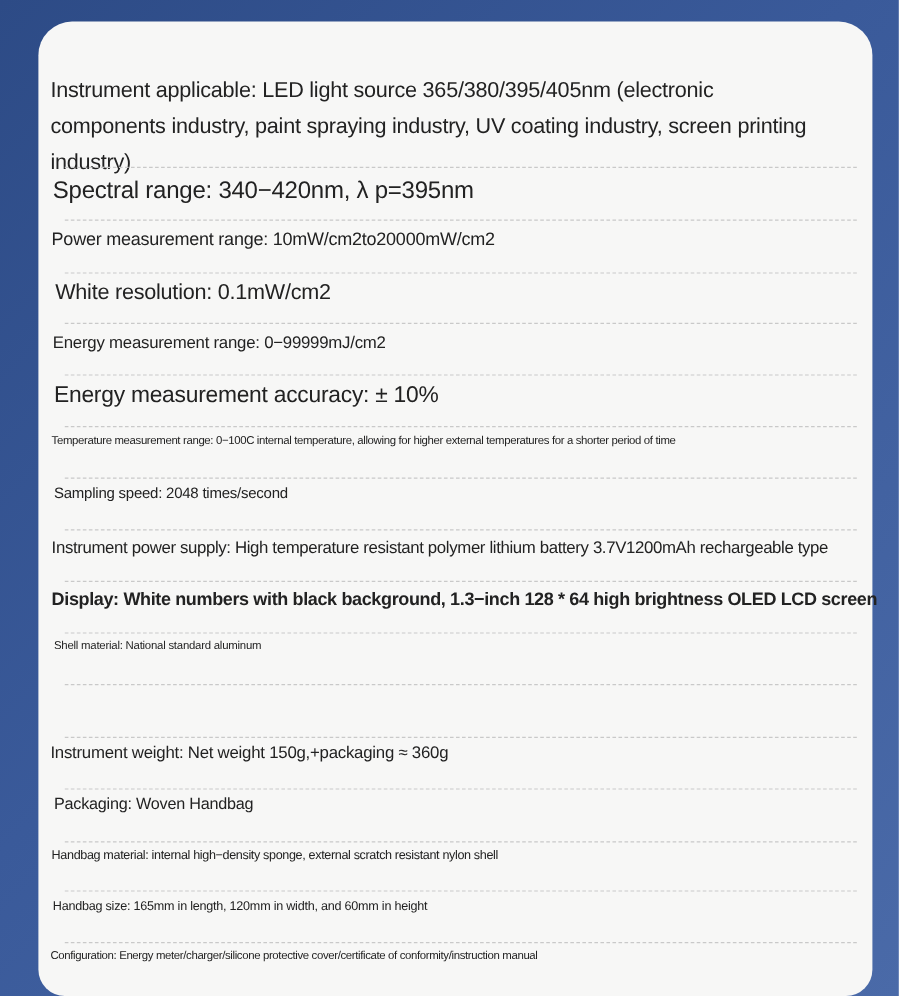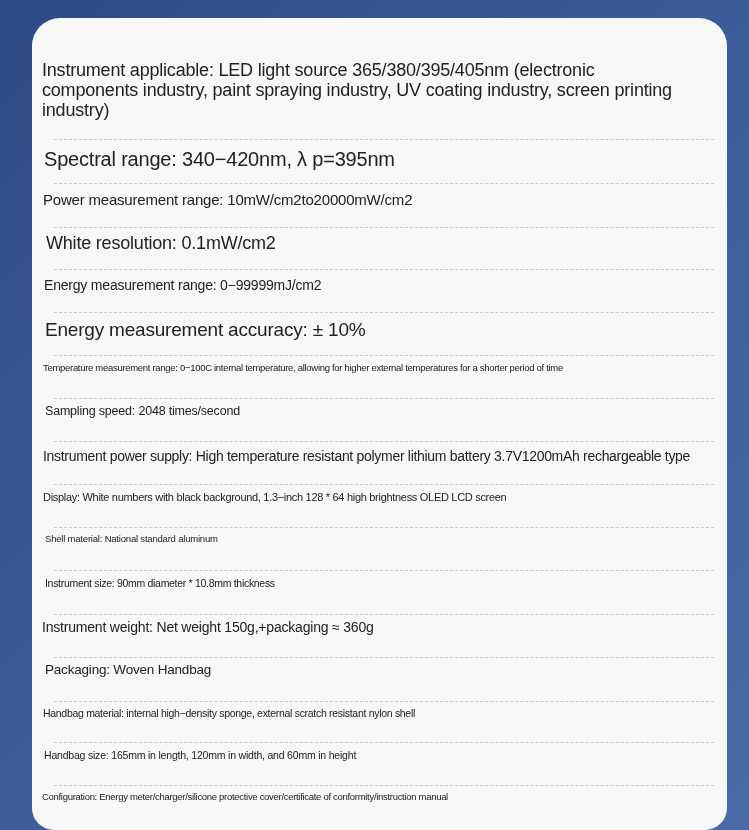"Instrument applicable: LED light source" div.spec { line-height: 20px -> 30px }
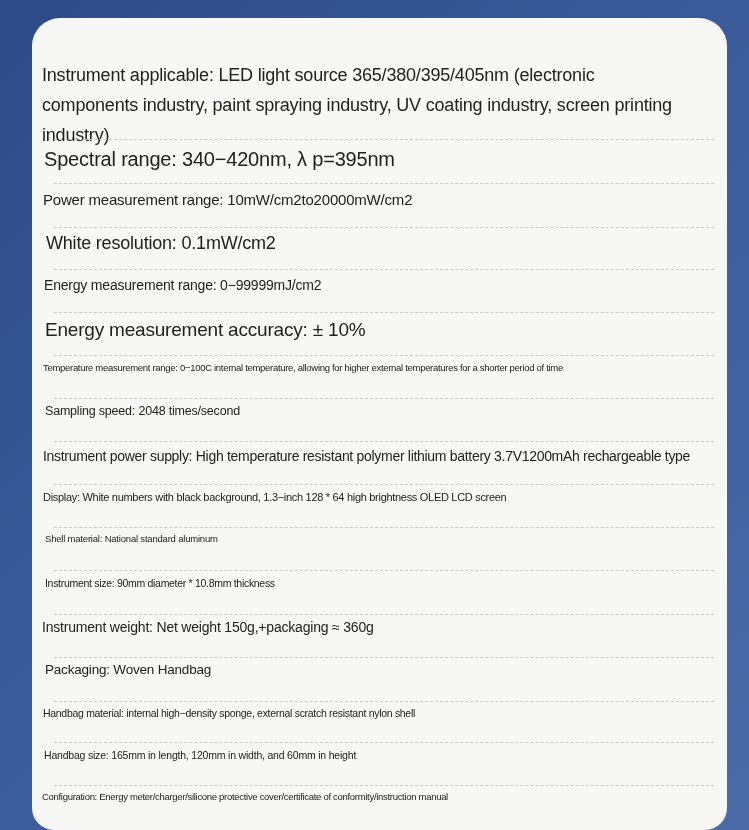"Display: White numbers with black" div.spec { font-size: 11px -> 15px; font-weight: none -> bold }
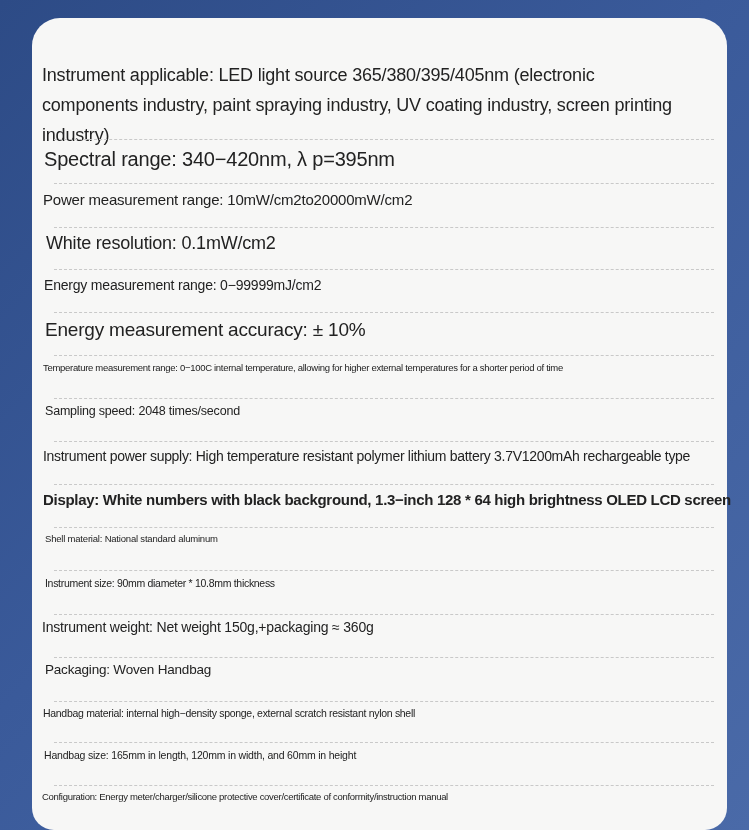"Instrument size: 90mm diameter *" div.spec { html: <div>Instrument size: 90mm diameter * 10.8mm thickness</div> -> none }
